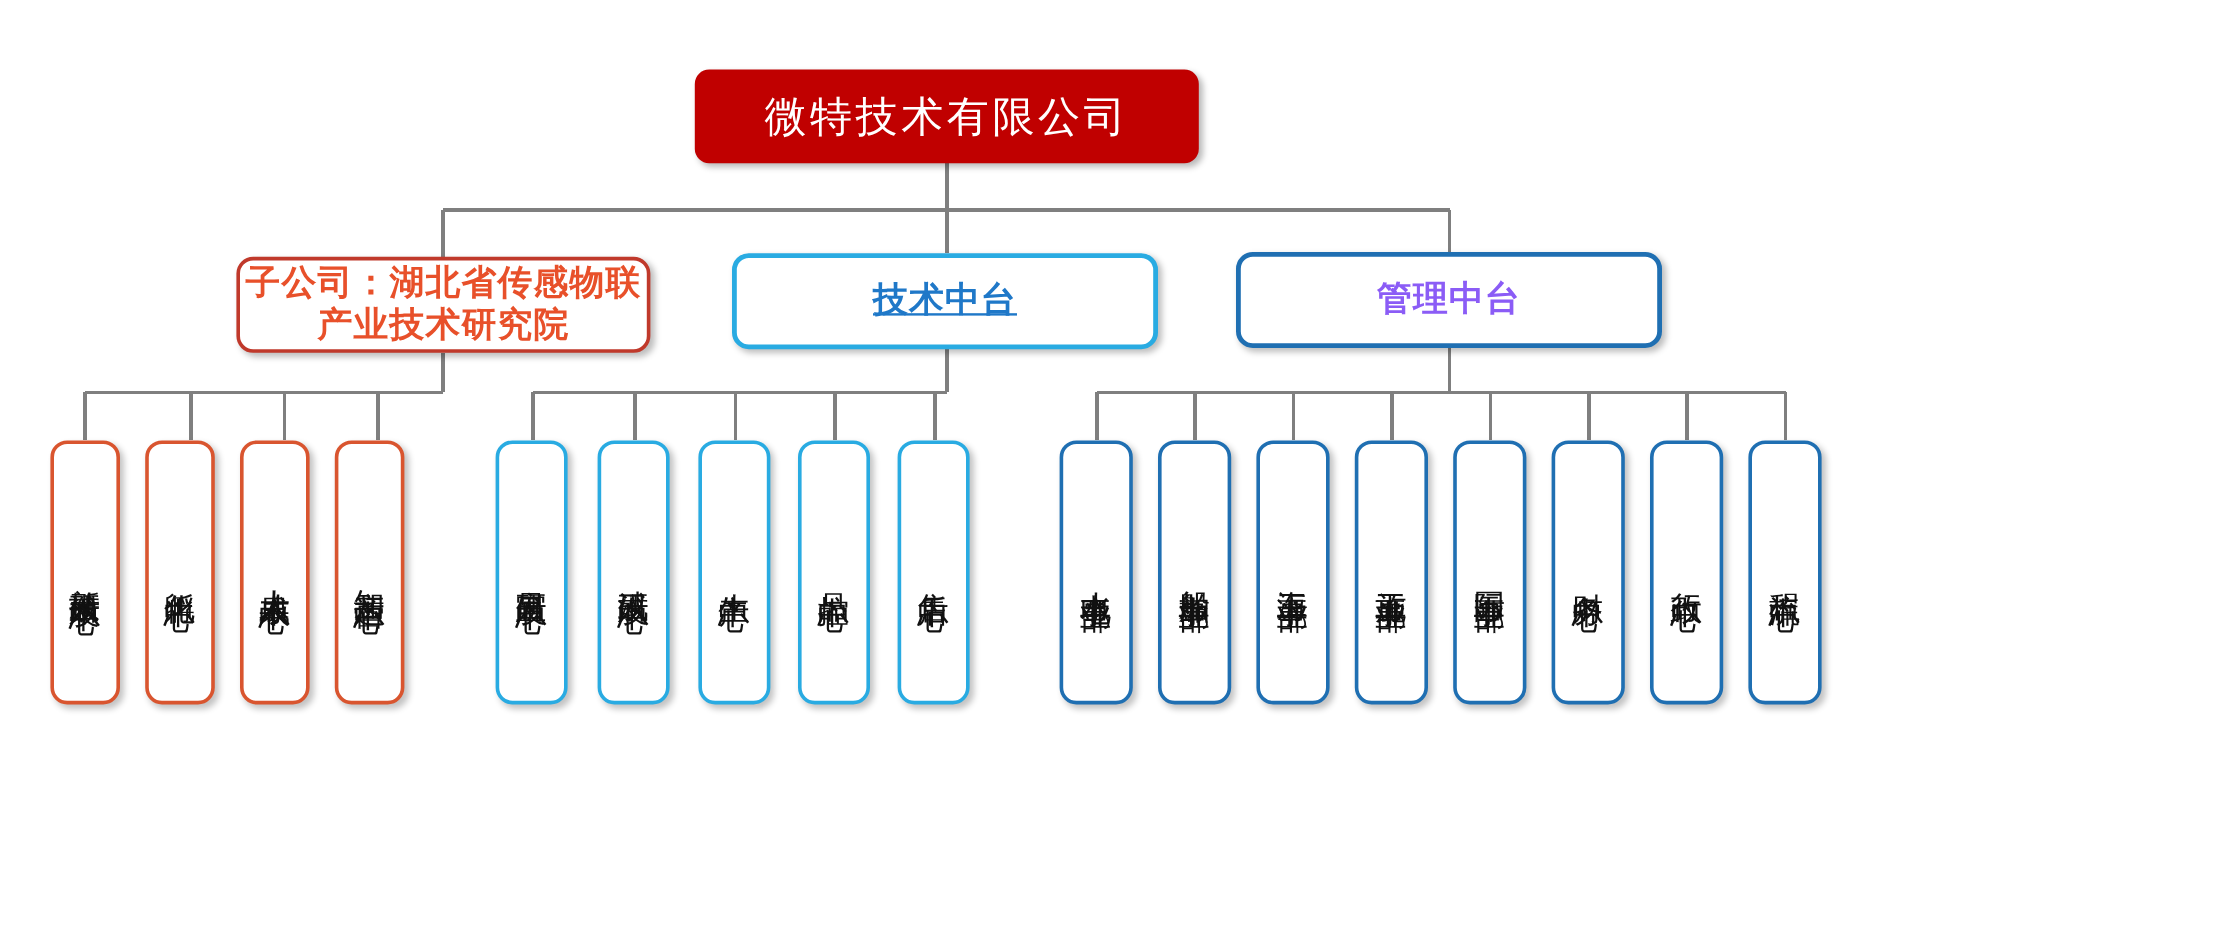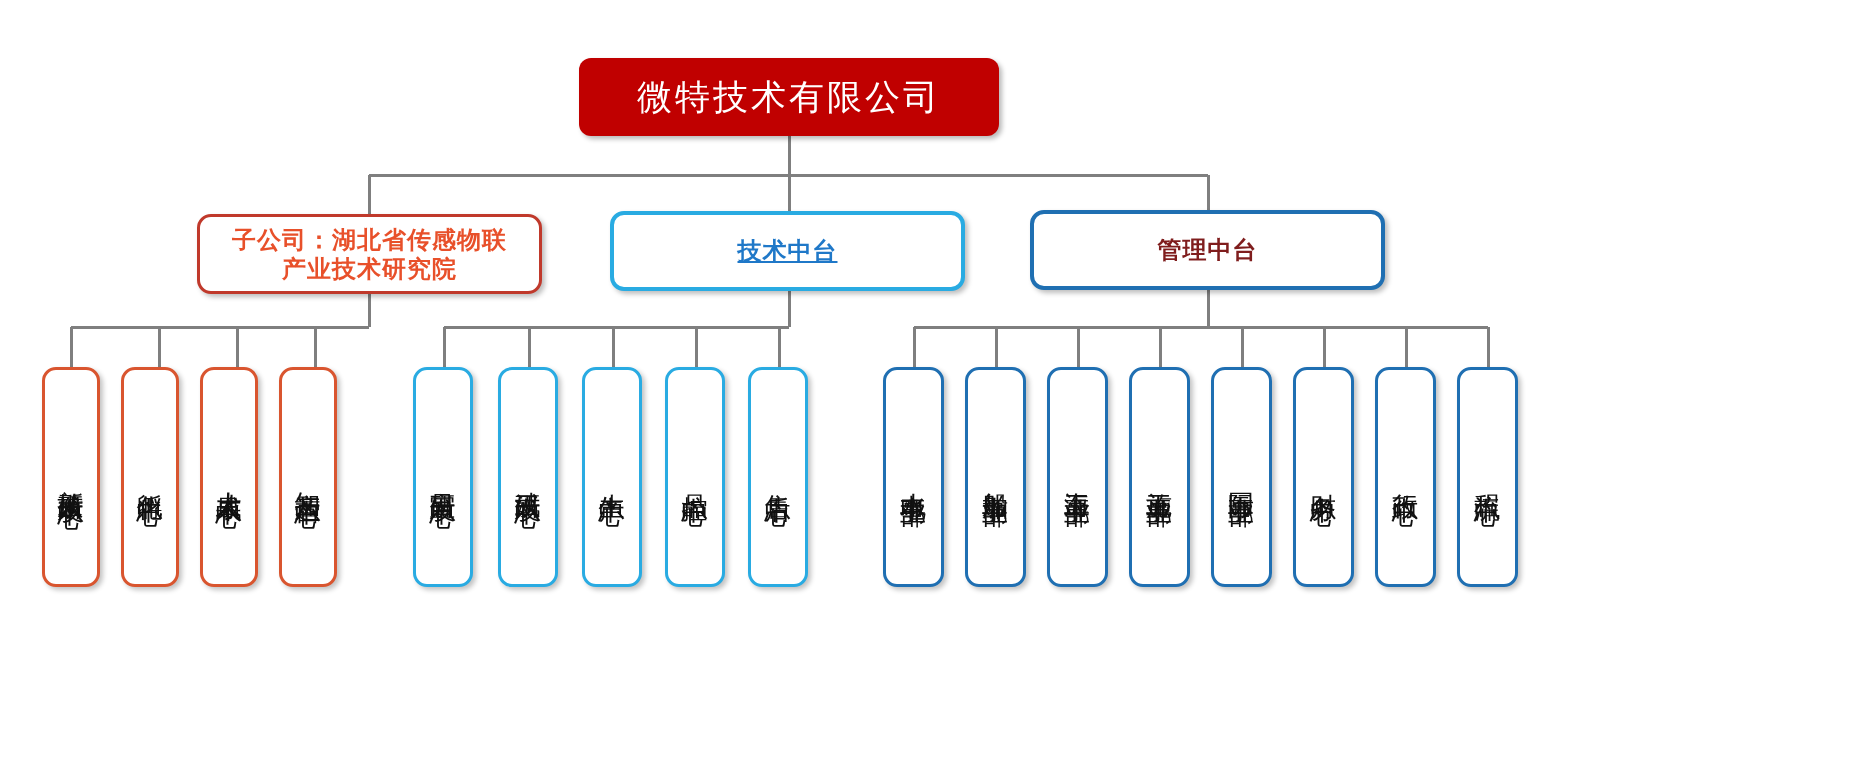"子公司：湖北省传感物联" .node-l2 .node-label { font-size: 24px -> 29px }
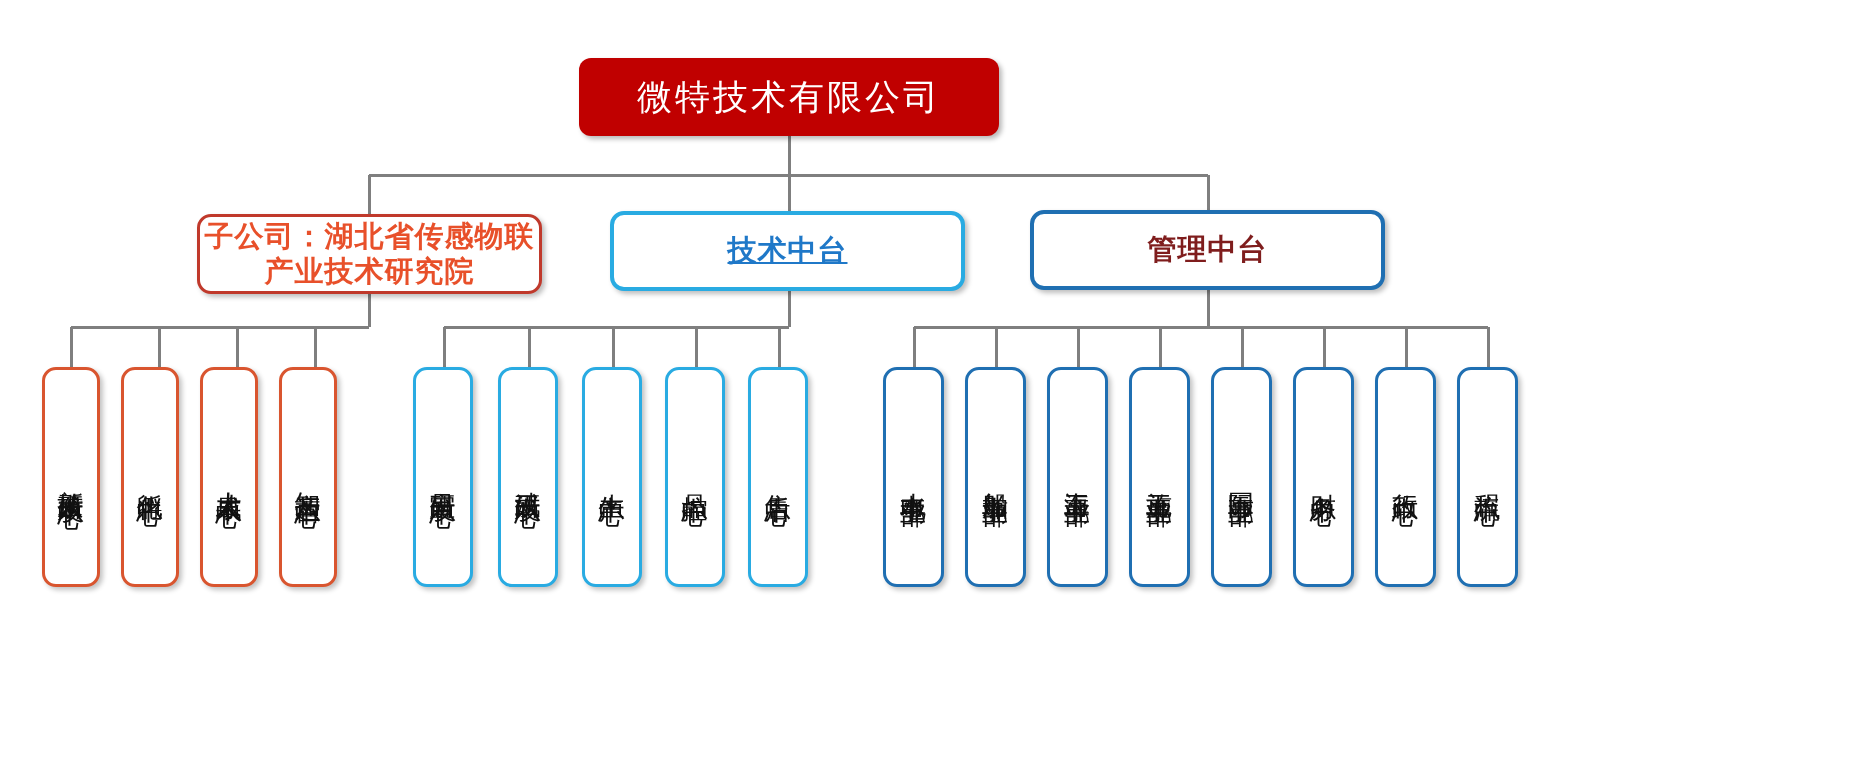"管理中台" .l2-mgmt .node-label { color: #7f1d1d -> #8b5cf6 }
